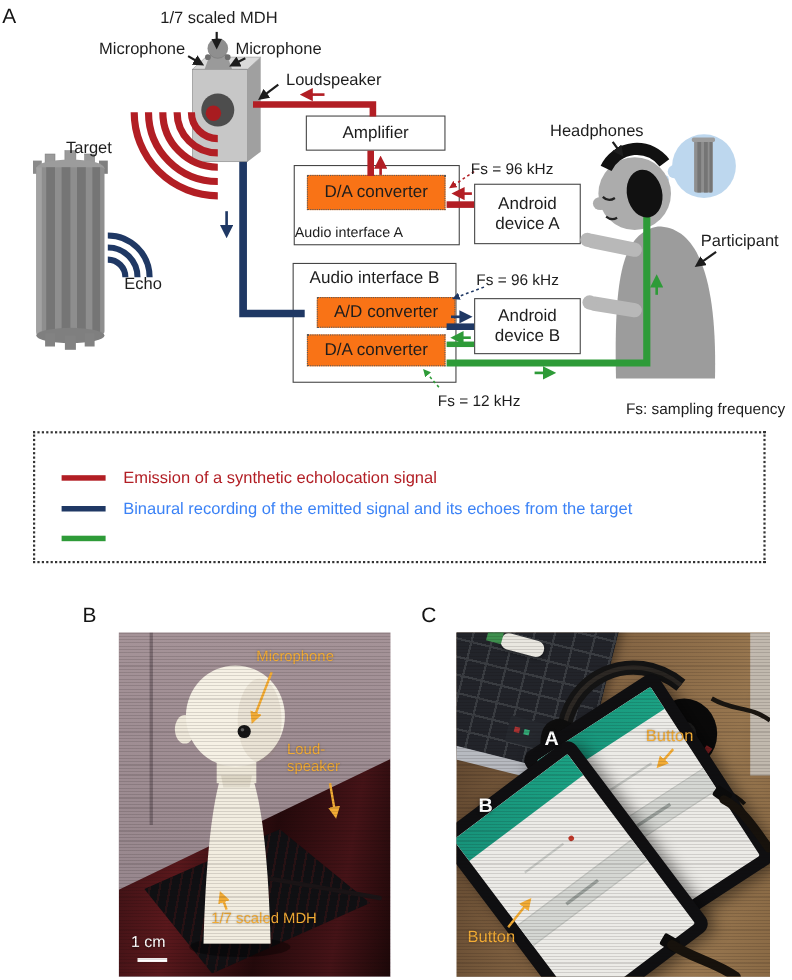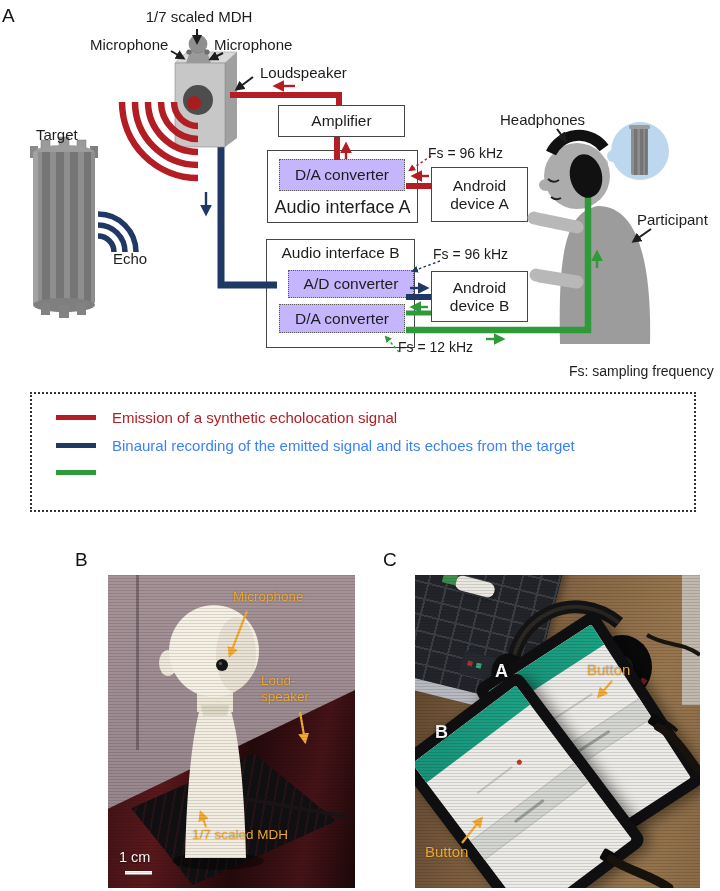"Target" div.t { left: 36px -> 60px }
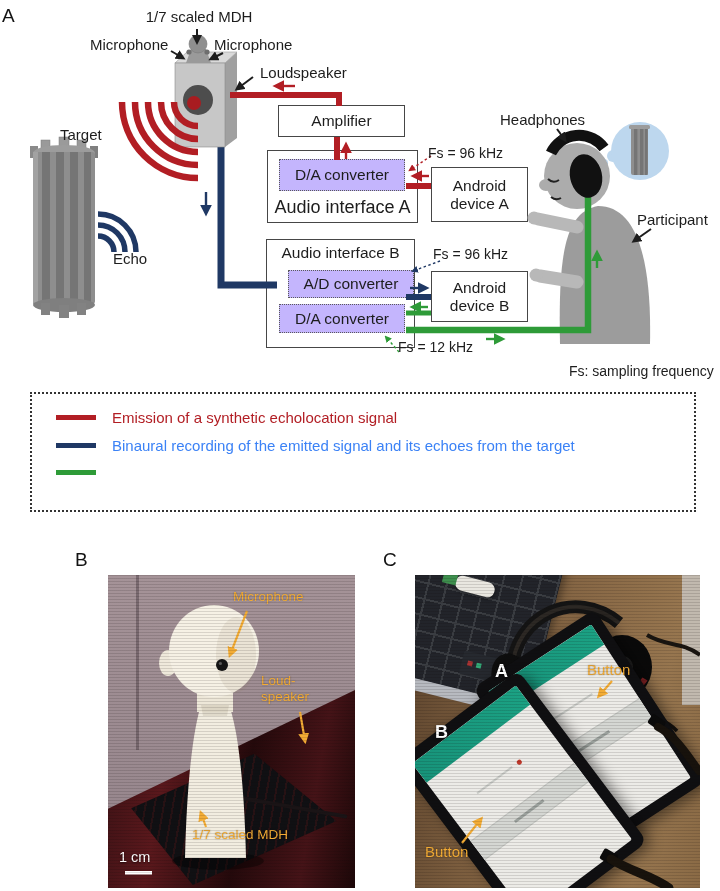"D/A converter" .dotted { background: #c4b5fd -> #f97316 }
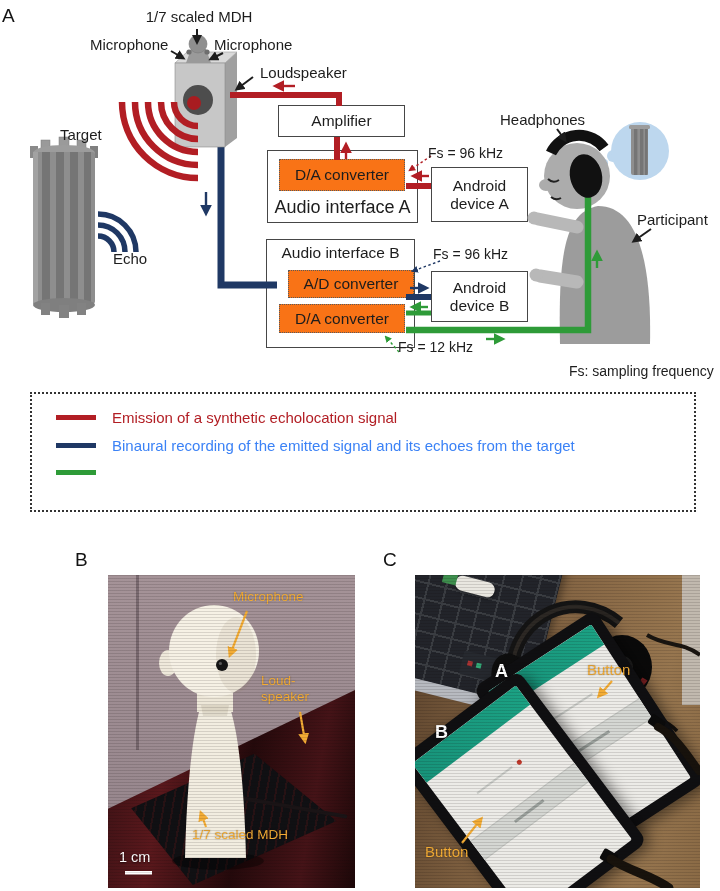"Audio interface A" div.t { font-size: 18px -> 13px; text-align: center -> left }
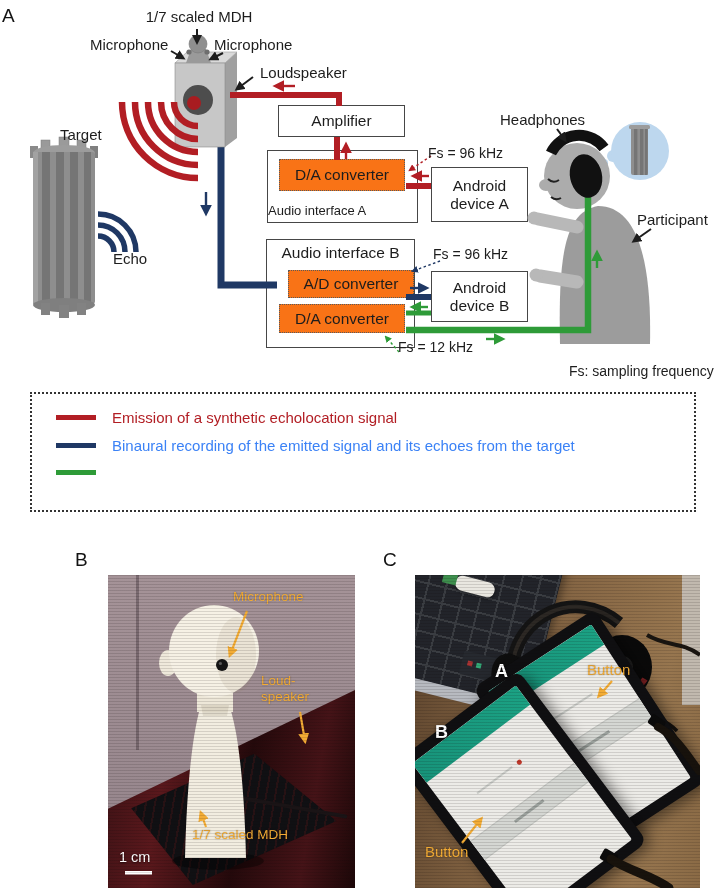"Fs = 12 kHz" div.t { top: 339px -> 356px }
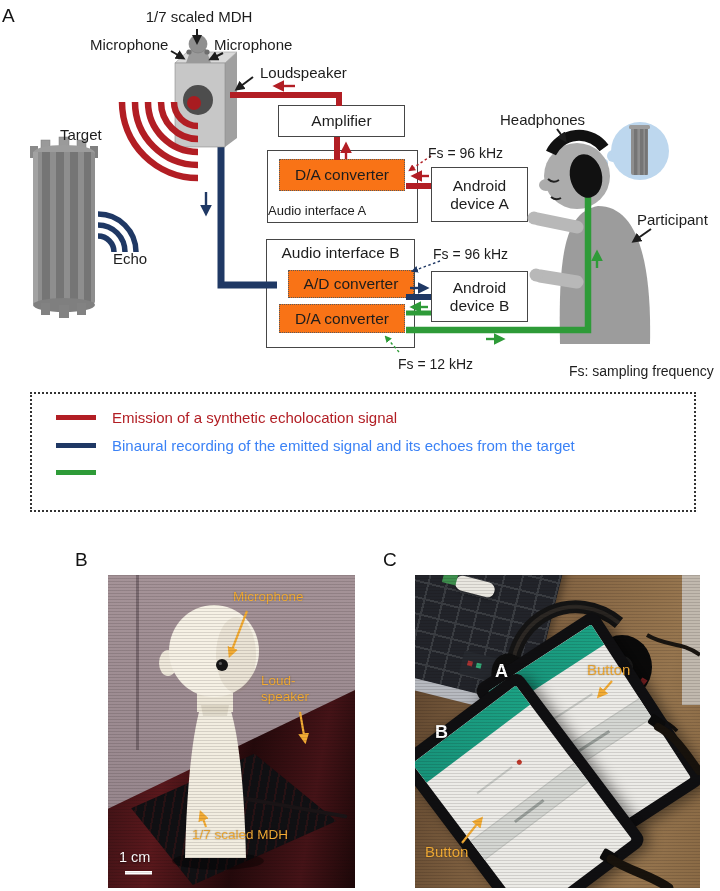"Emission of a synthetic echolocation" .leg-row:first-child { margin-top: 2px -> 19px }
